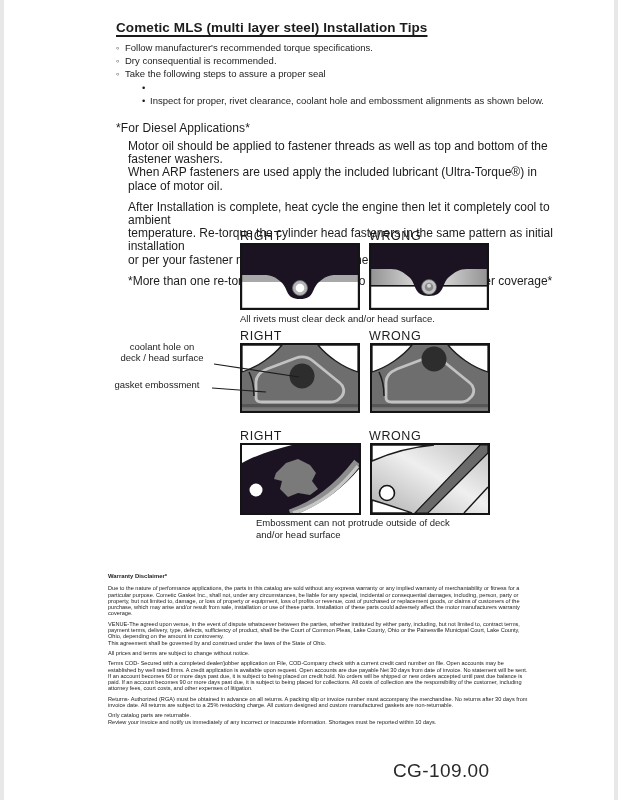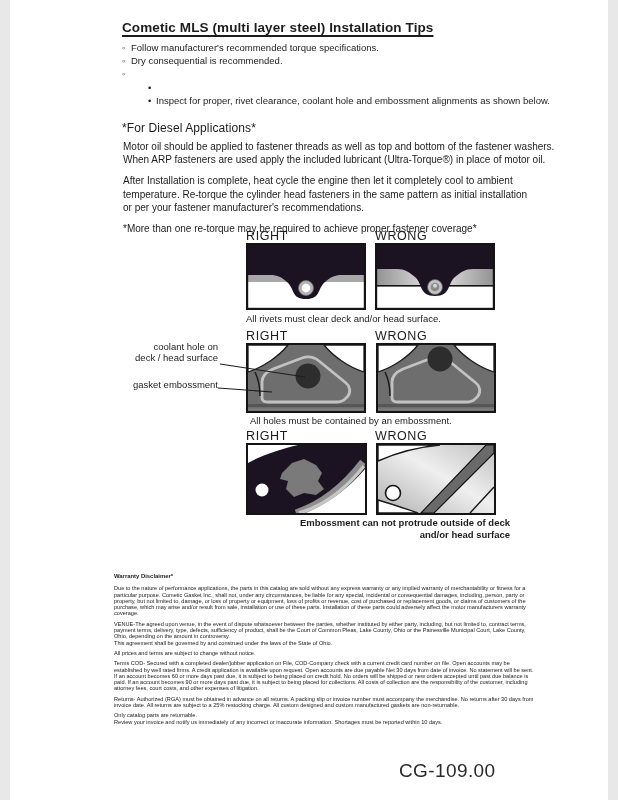"Cometic MLS (multi layer steel)" .page { padding-left: none -> 12px }
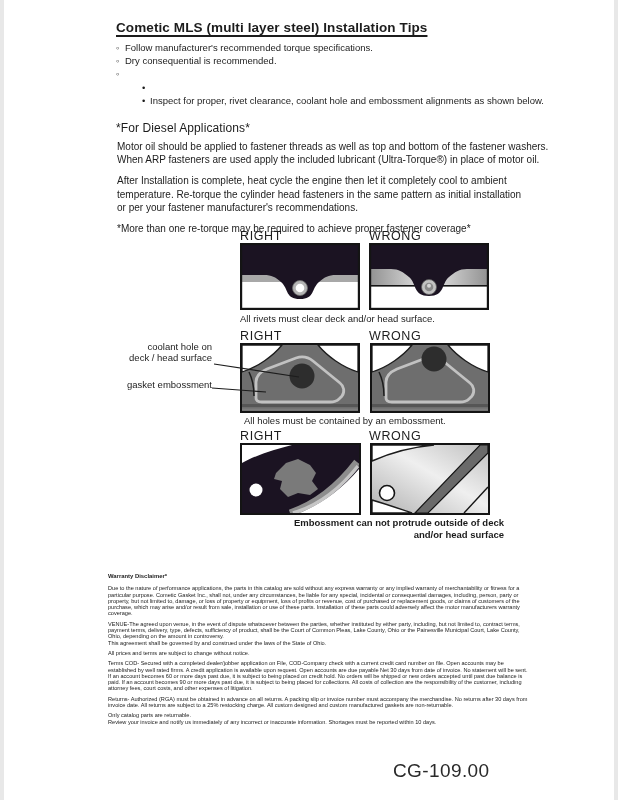"Take the following steps to" span { html: none -> <span>Take the following steps to assure a proper seal</span> }
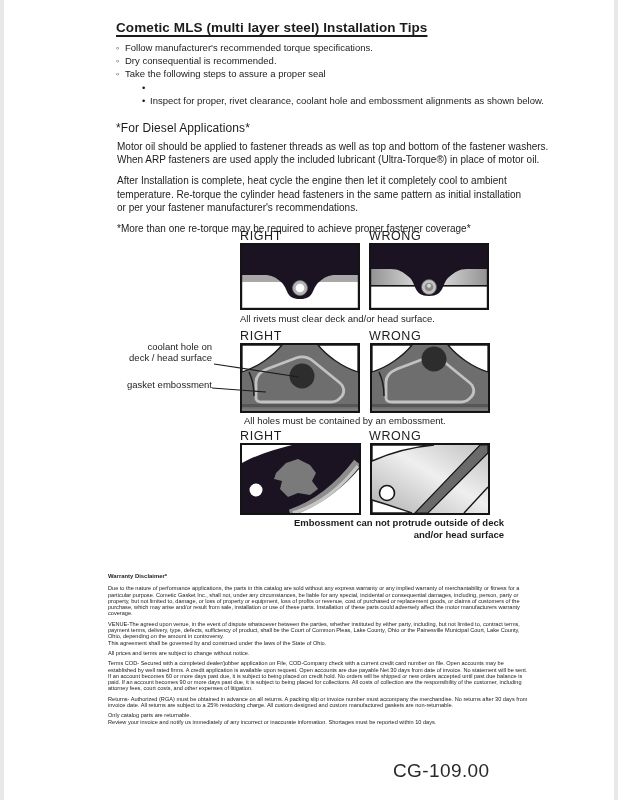"Motor oil should be applied" .para { font-size: 10px -> 12px; margin: 5px 0 0 1px -> 5px 0 0 12px }
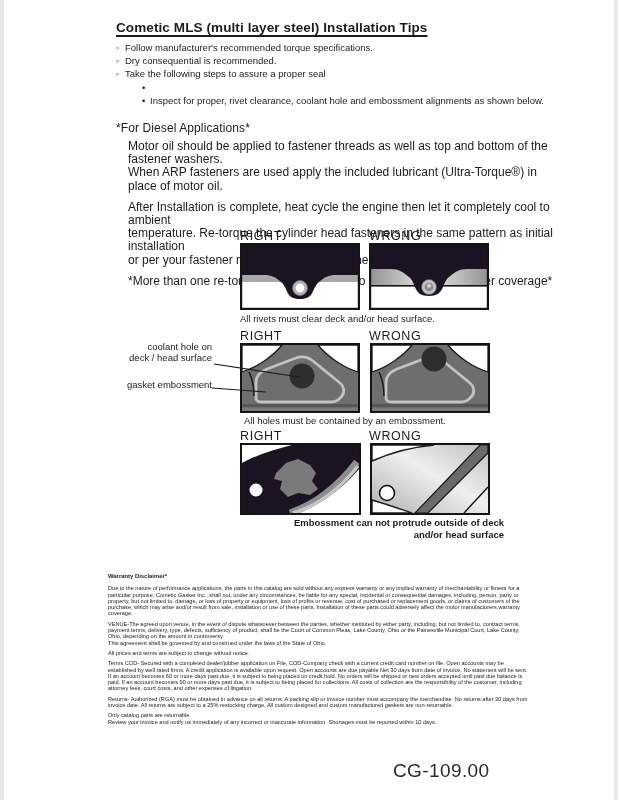"All rivets must clear deck" .fig-caption { text-align: right -> none }
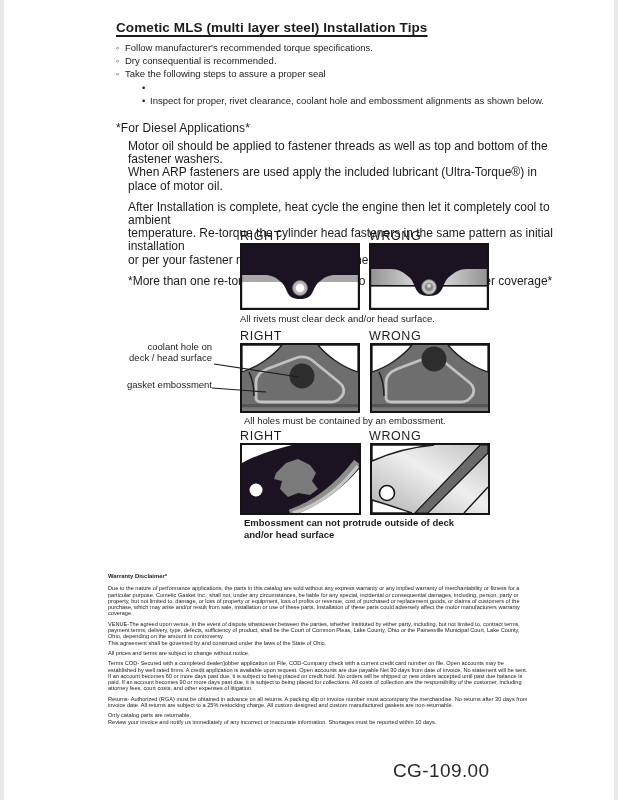"coolant hole on" .callout { text-align: right -> center }
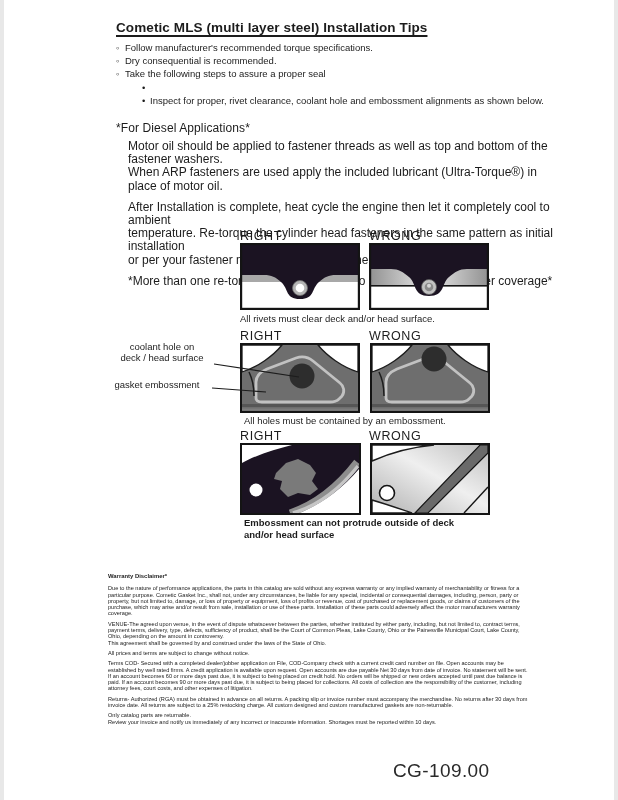"All holes must be contained" div.fig-caption { html: <div>All holes must be contained by an embossment.</div> -> none }
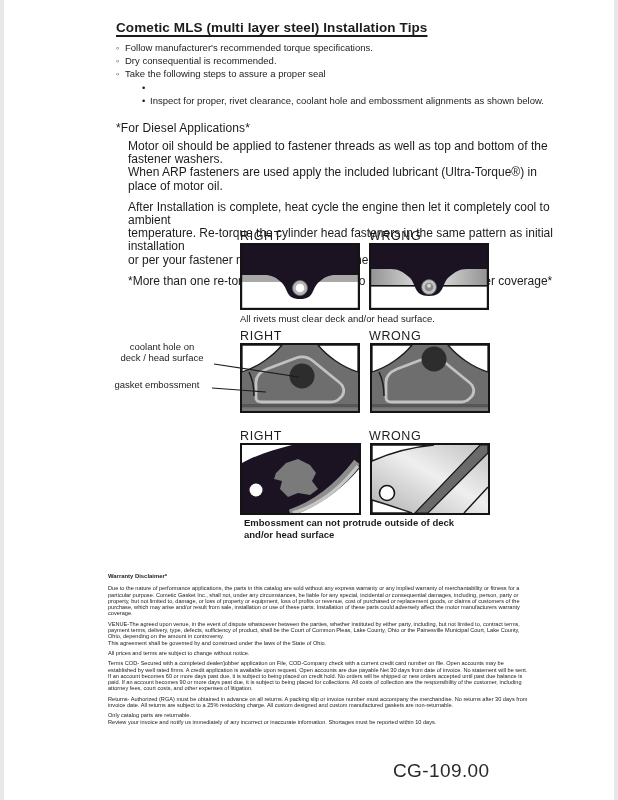"Embossment can not protrude outside" div.fig-caption { font-weight: bold -> none; left: 240px -> 252px }
